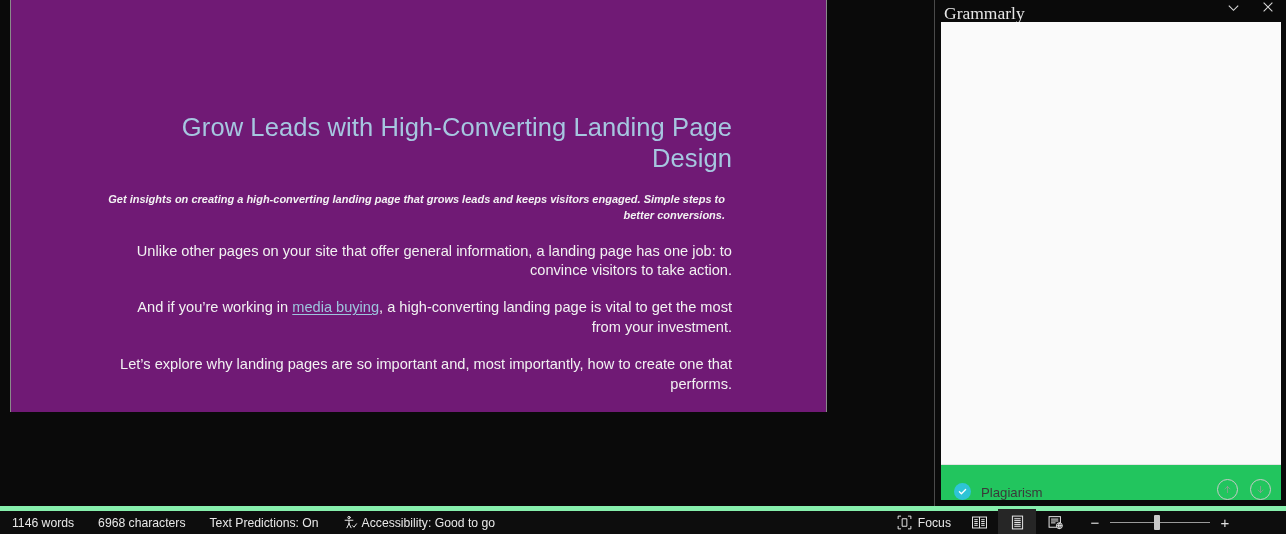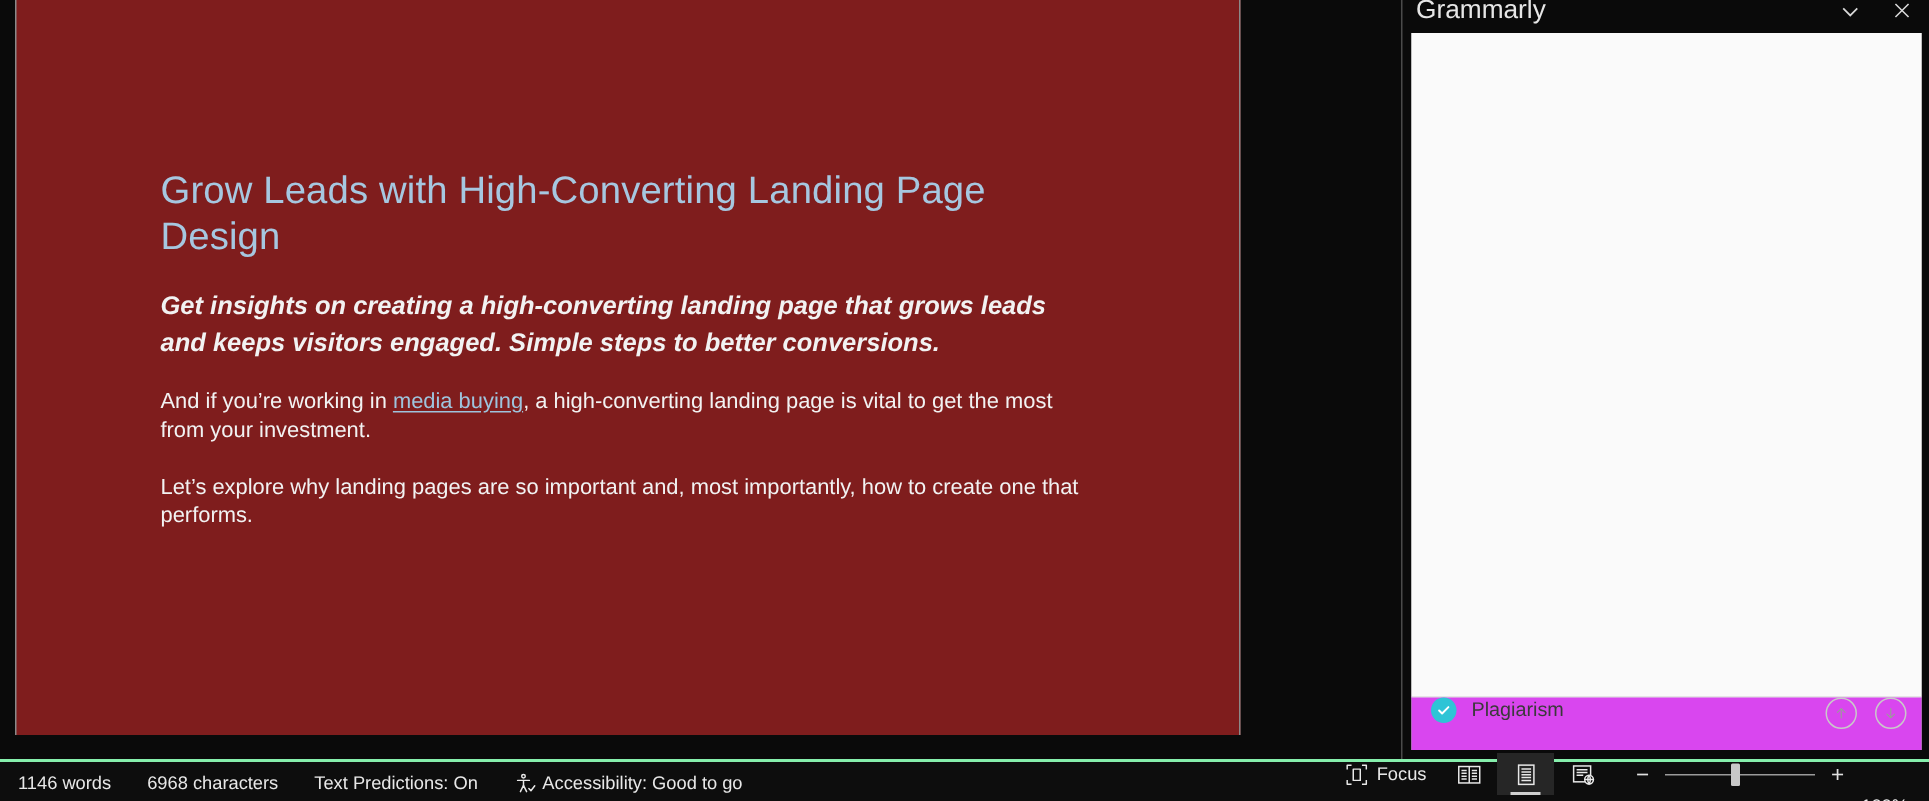"Grammarly" #gram-header { align-items: flex-start -> flex-end; font-family: none -> Liberation Serif, serif }
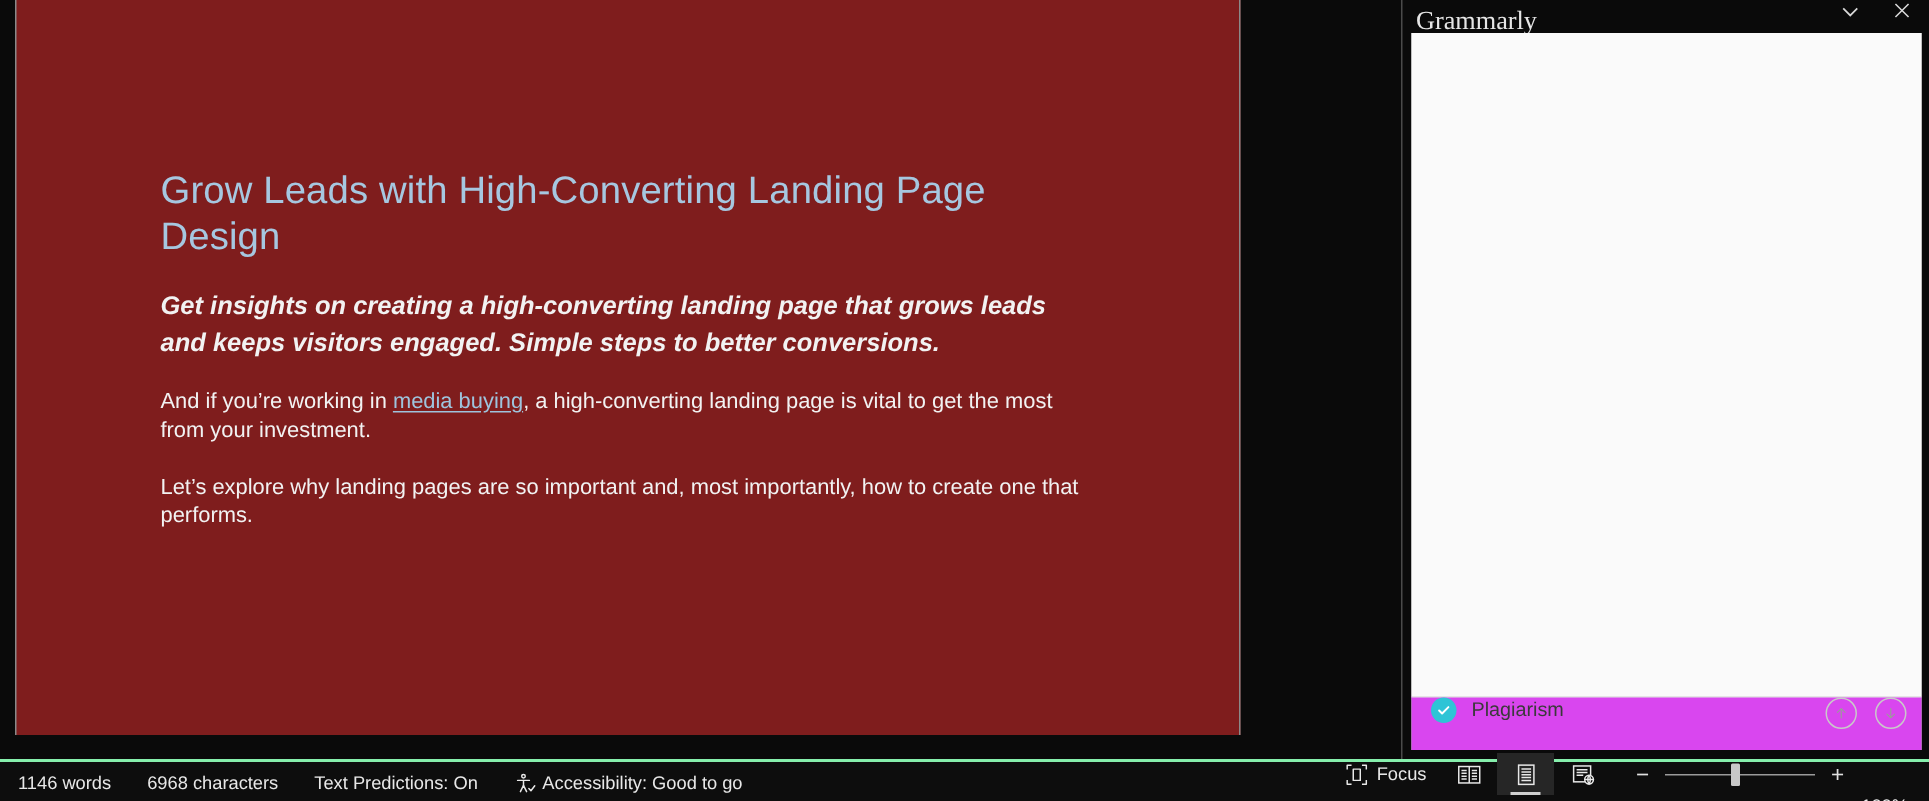"Grow Leads with High-Converting Landing" #doc-page { background: #7f1d1d -> #701a75; height: 490px -> 412px; text-align: none -> right }
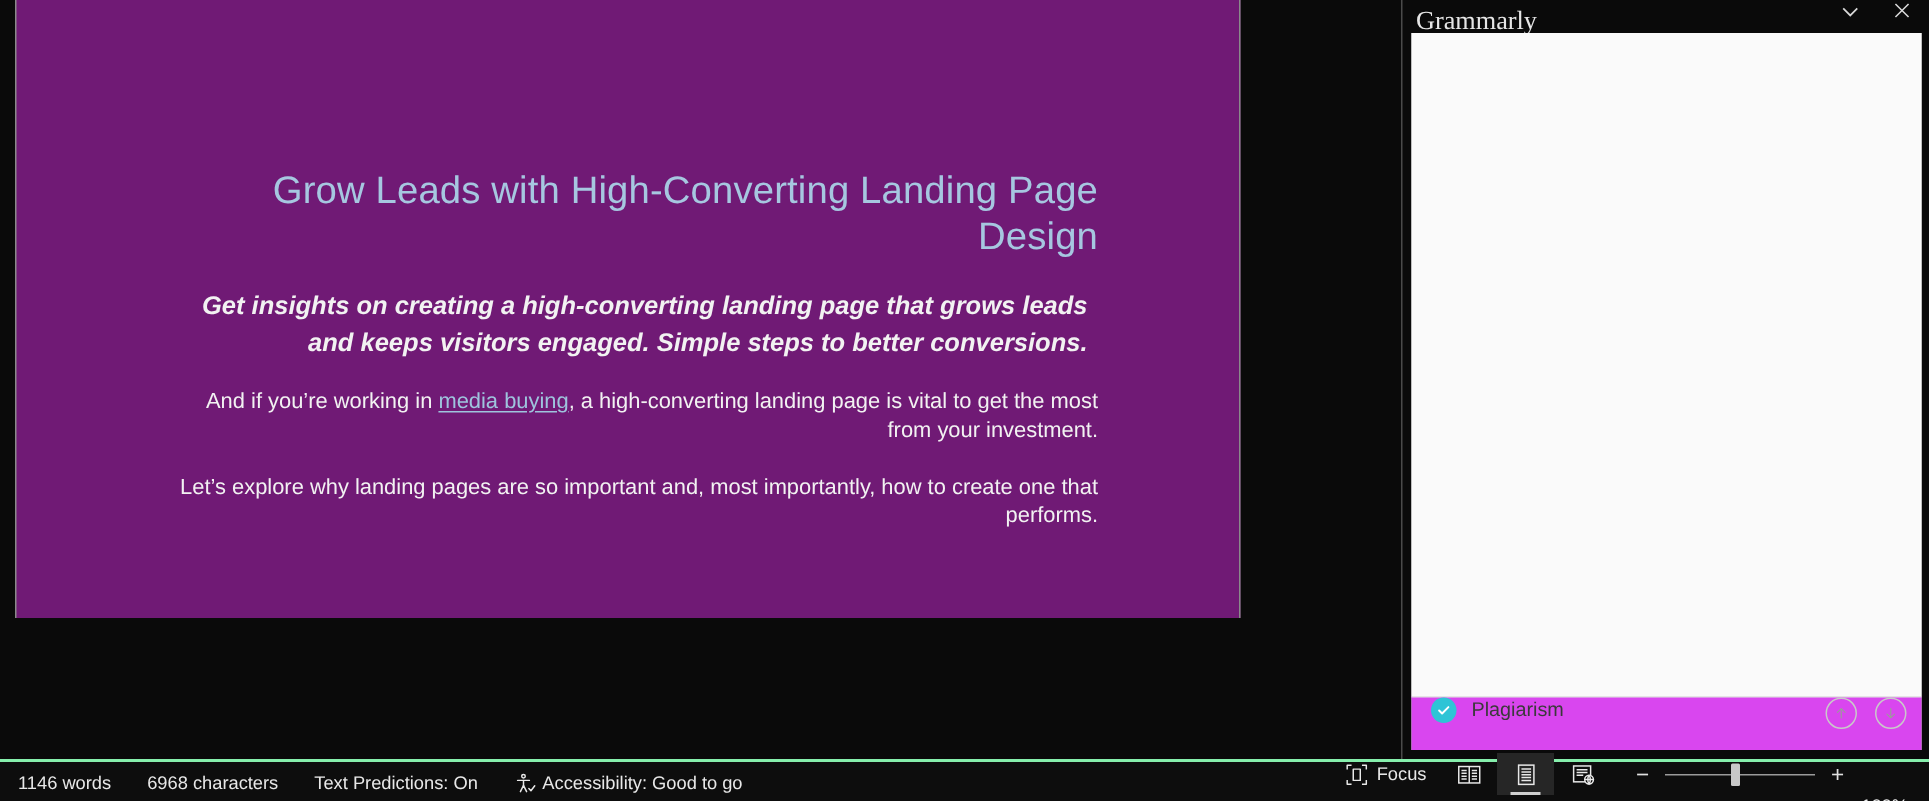"Get insights on creating a" .doc-subtitle { font-size: 17px -> 11px }
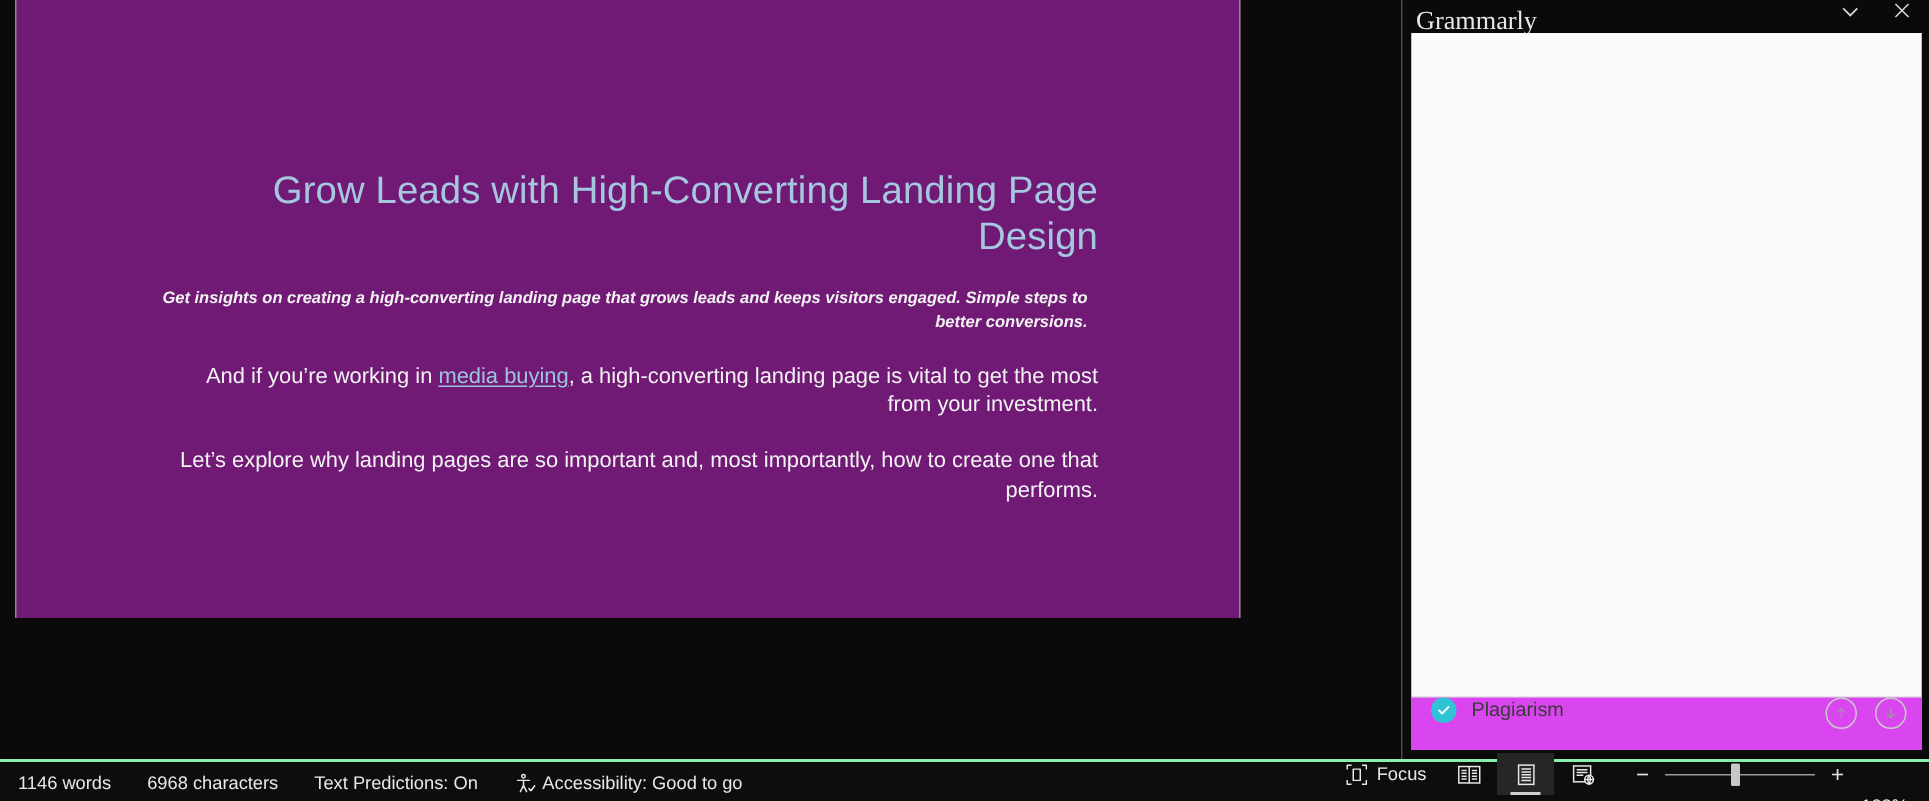"Unlike other pages on your" p.doc-para { html: none -> <p>Unlike other pages on your site that offer general information, a landing page has one job: to convince visitors to take action.</p> }
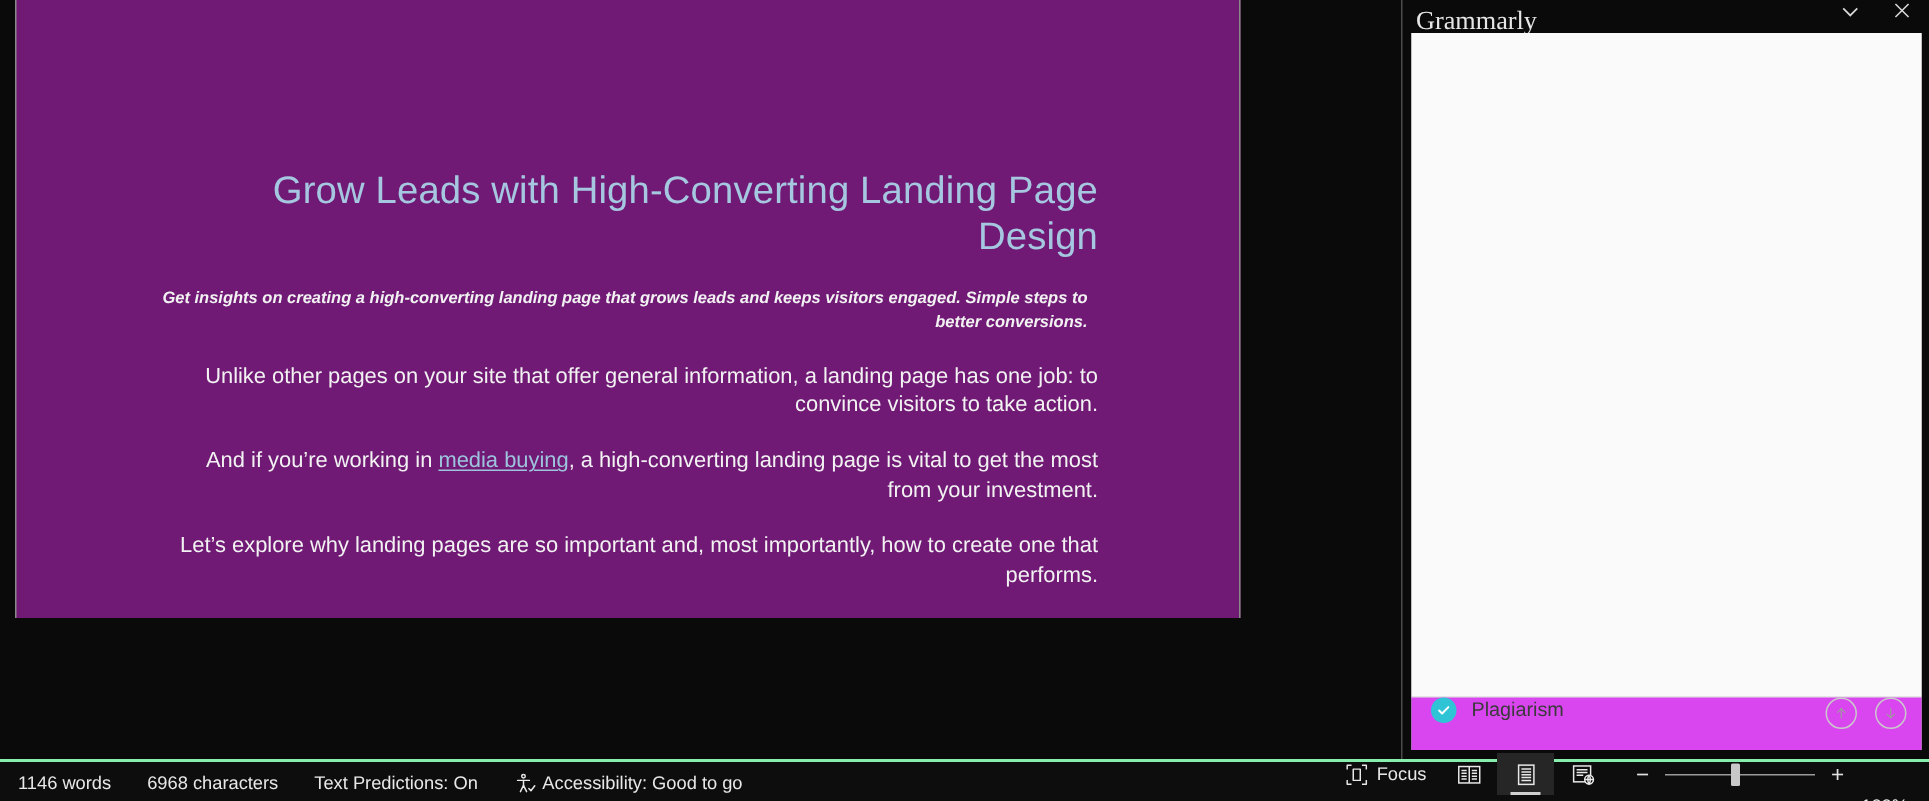"Plagiarism" #gram-footer { align-items: flex-start -> flex-end; background: #d946ef -> #22c55e }
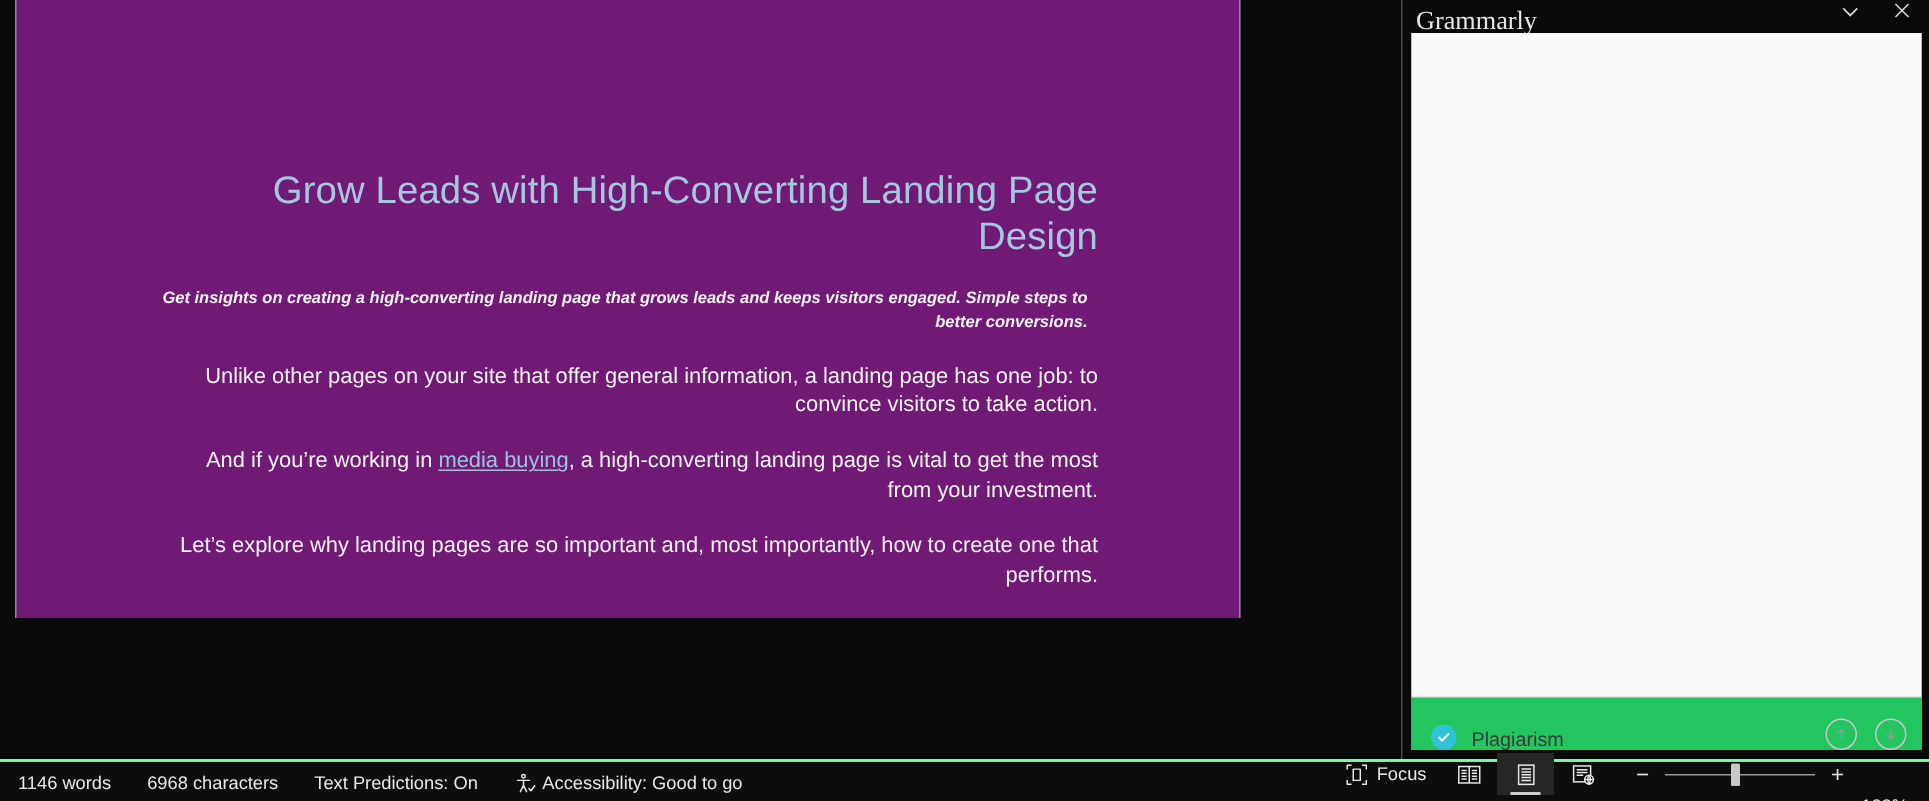"1146 words" #status-bar { align-items: flex-start -> center; border-top: 2px solid #86efac -> 5px solid #86efac }
